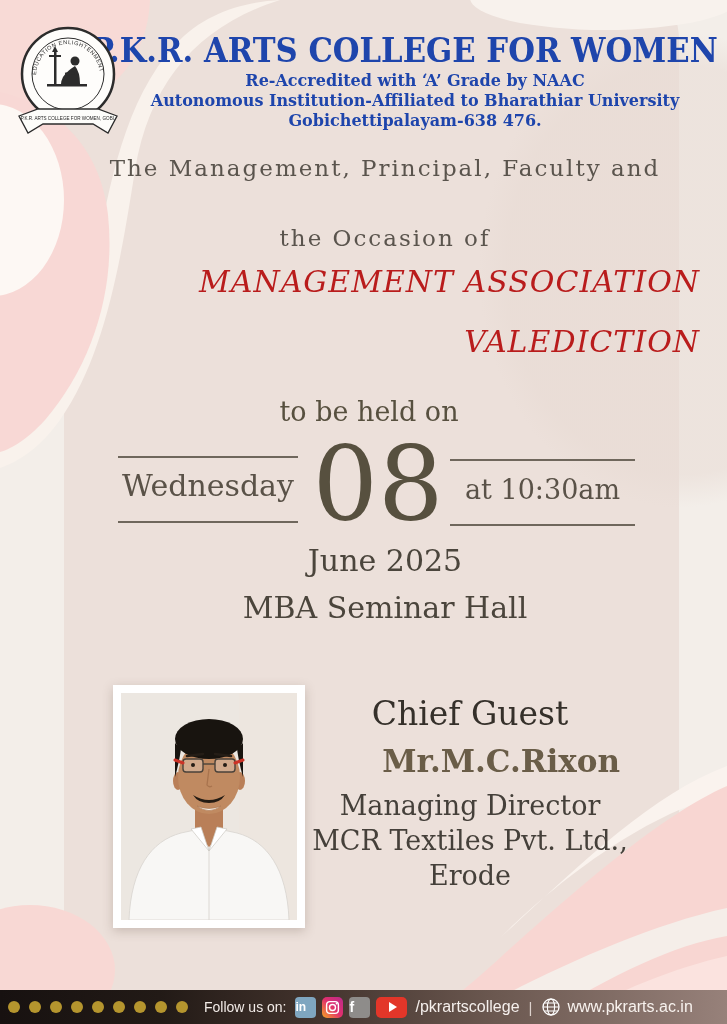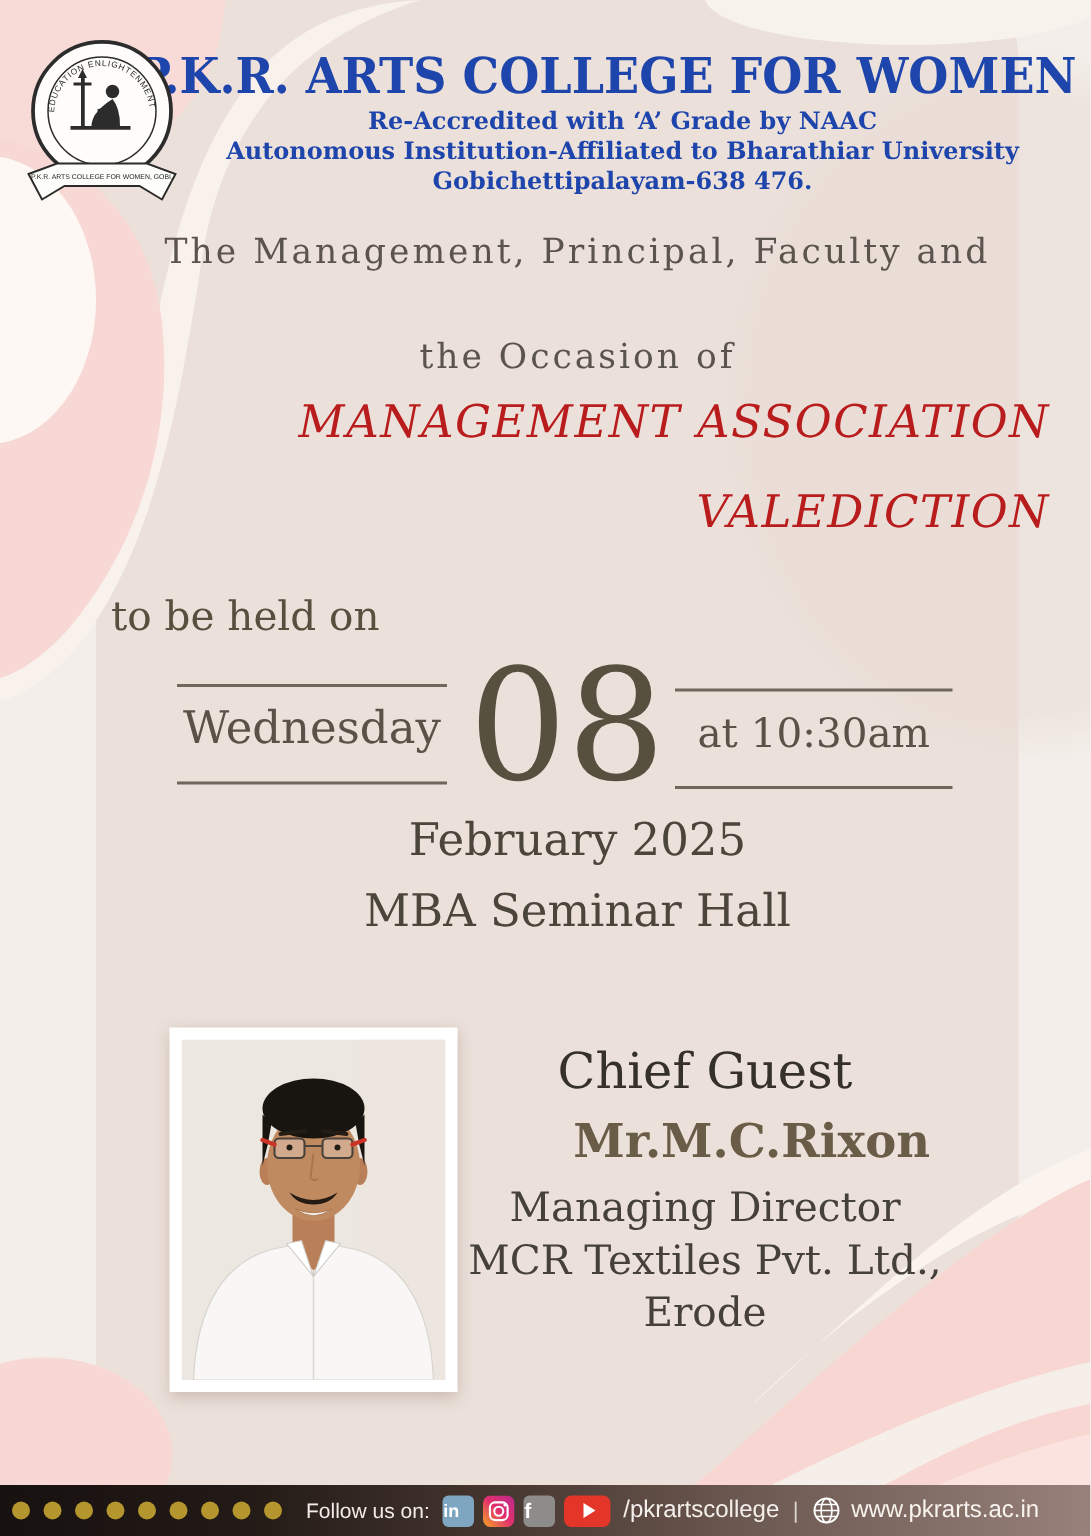"to be held on" .held { left: 74px -> 54px; text-align: left -> center }
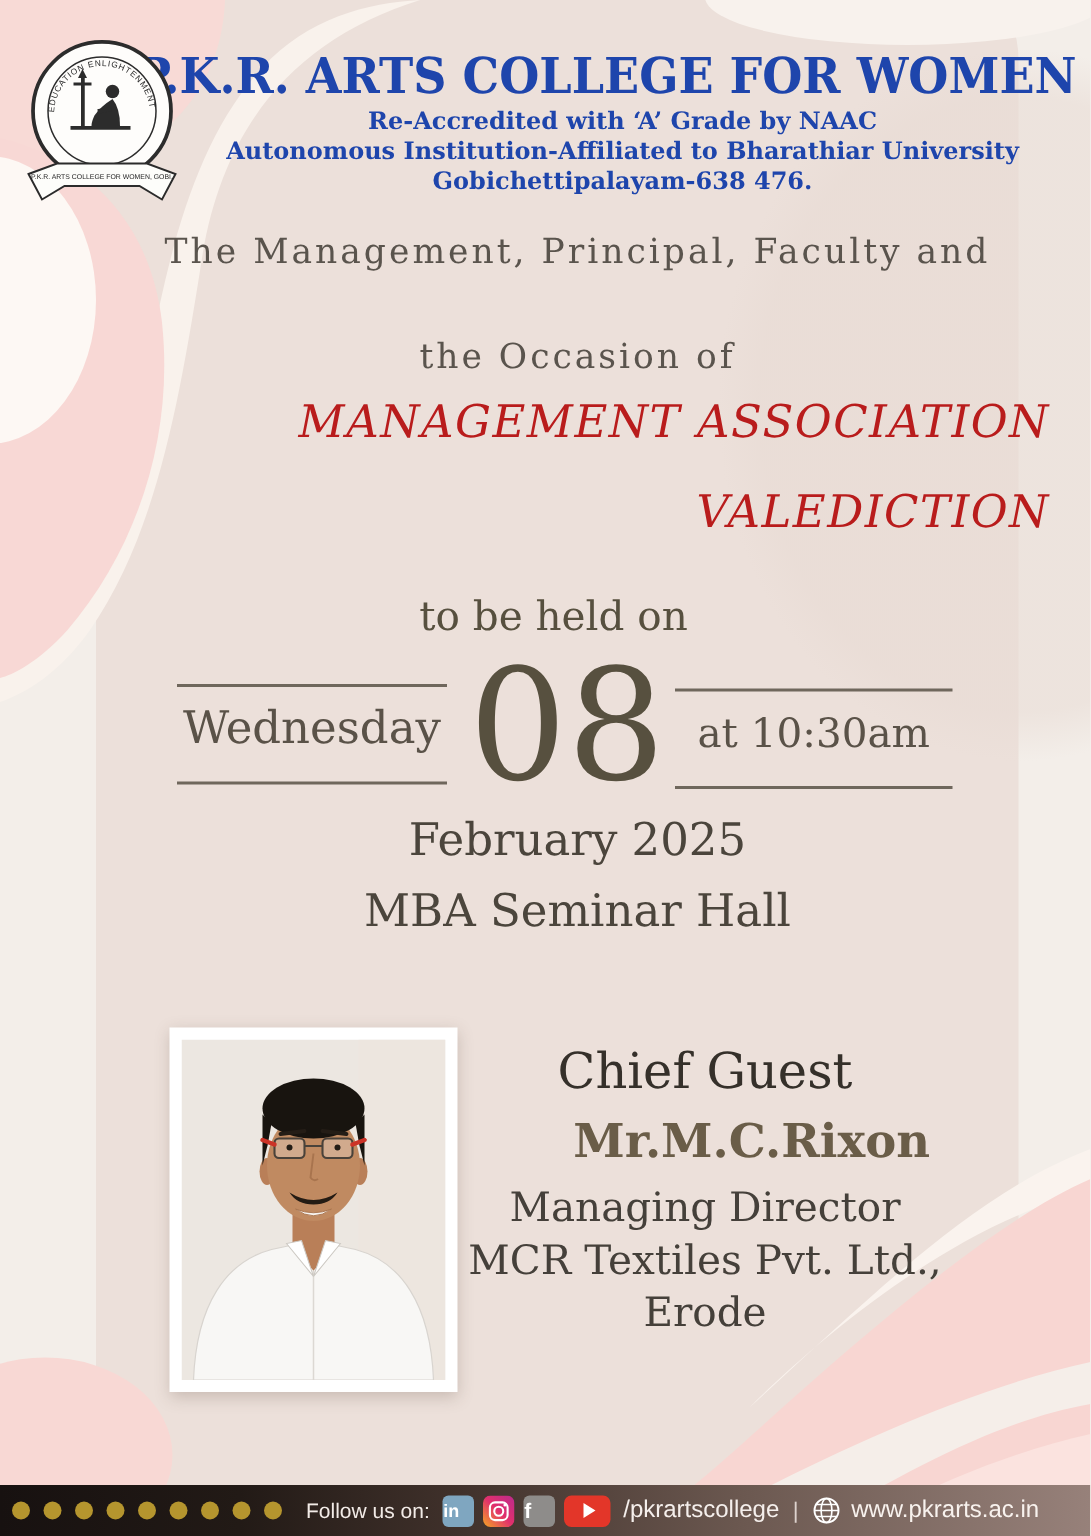"February 2025" div.abs { text: February -> June }
